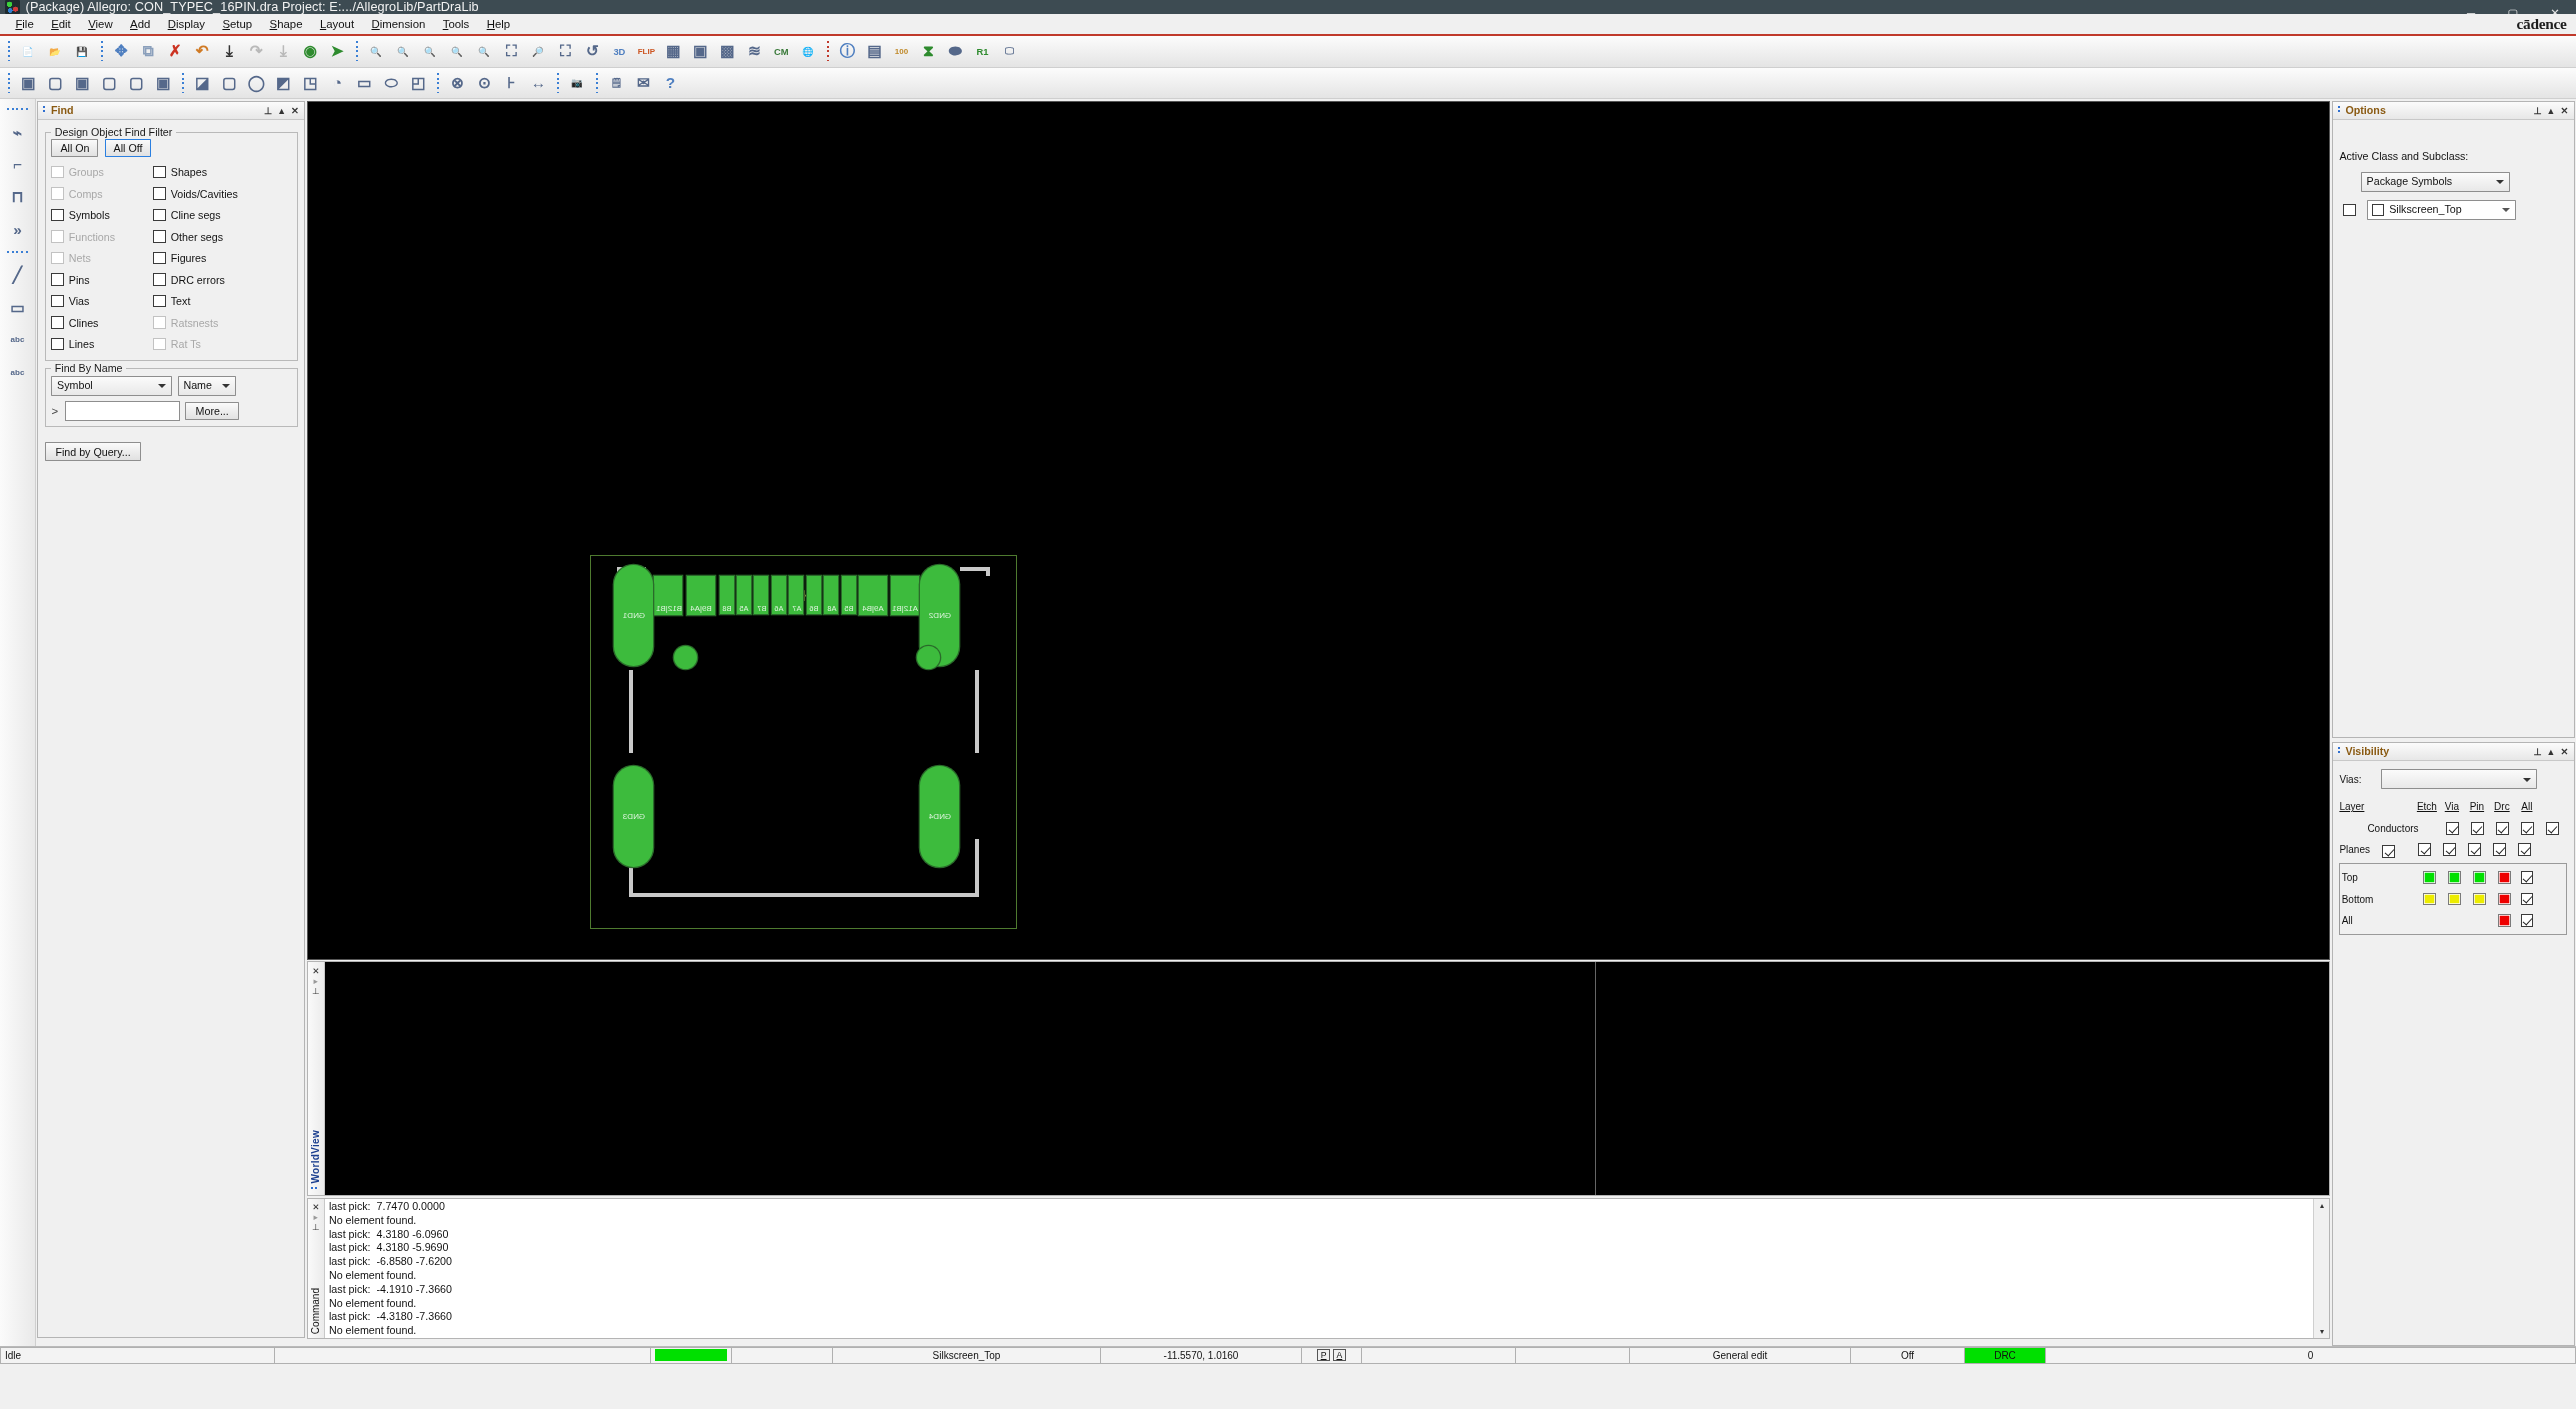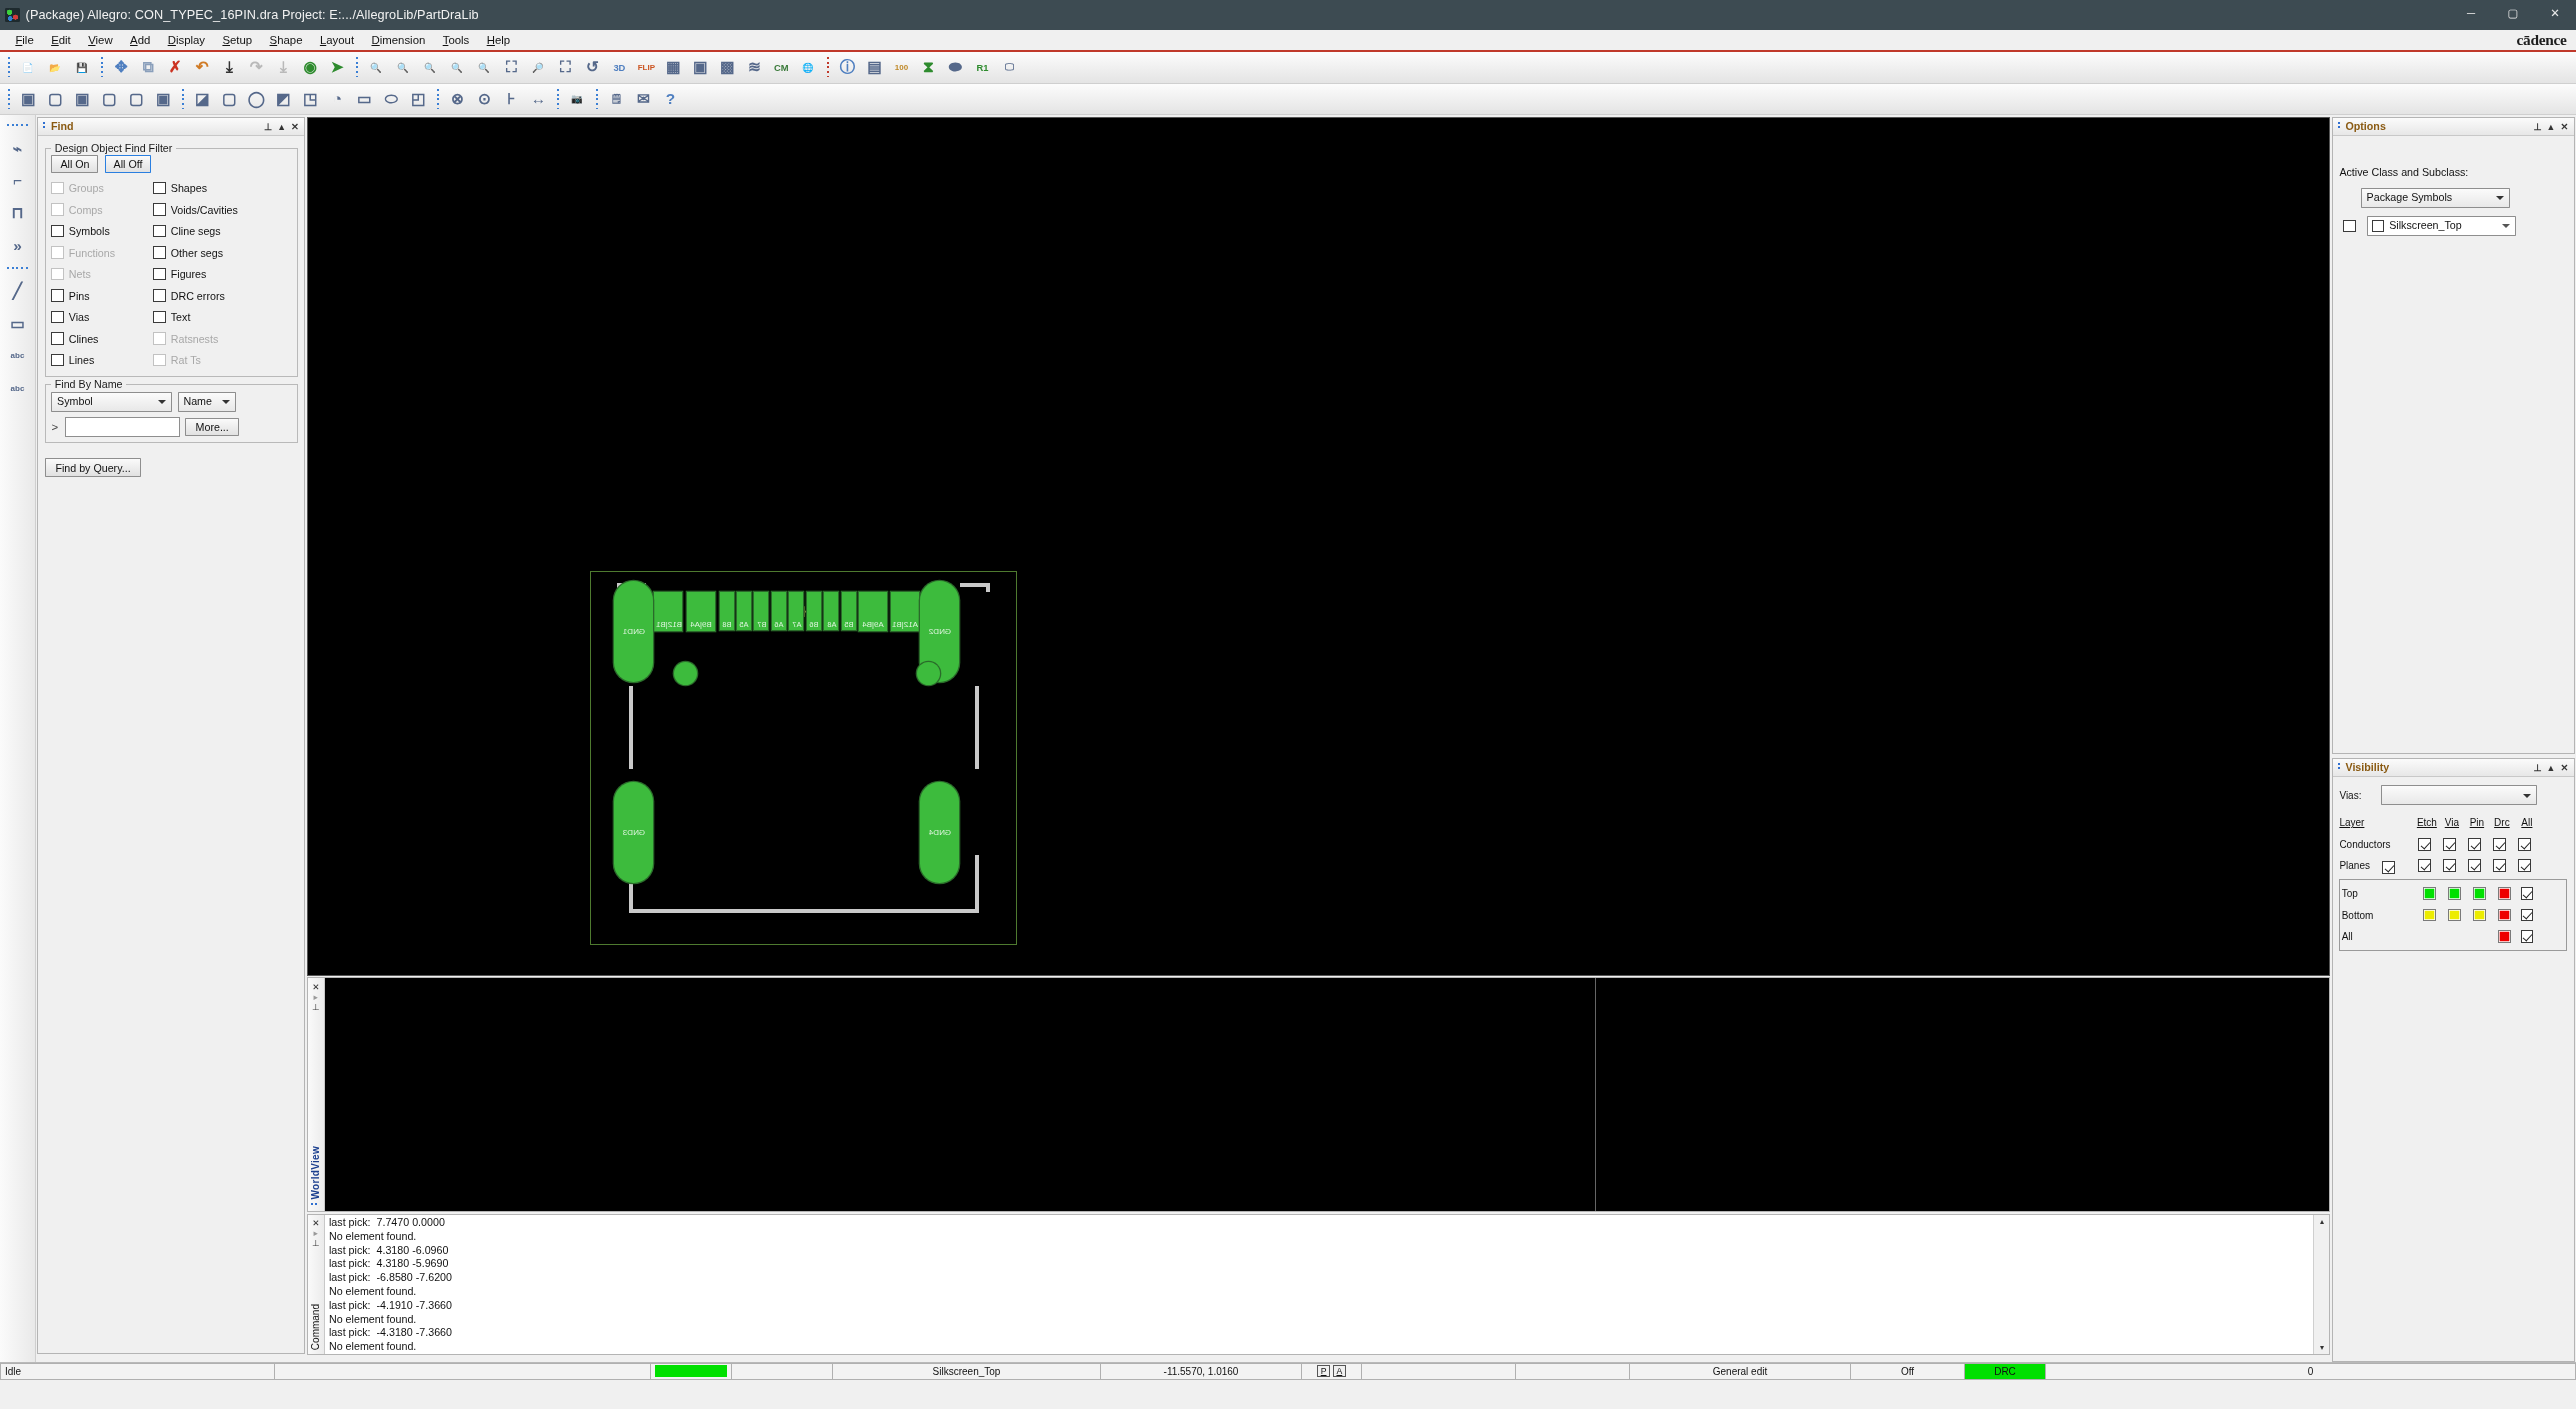"(Package) Allegro: CON_TYPEC_16PIN.dra" .titlebar { height: 30px -> 14px }
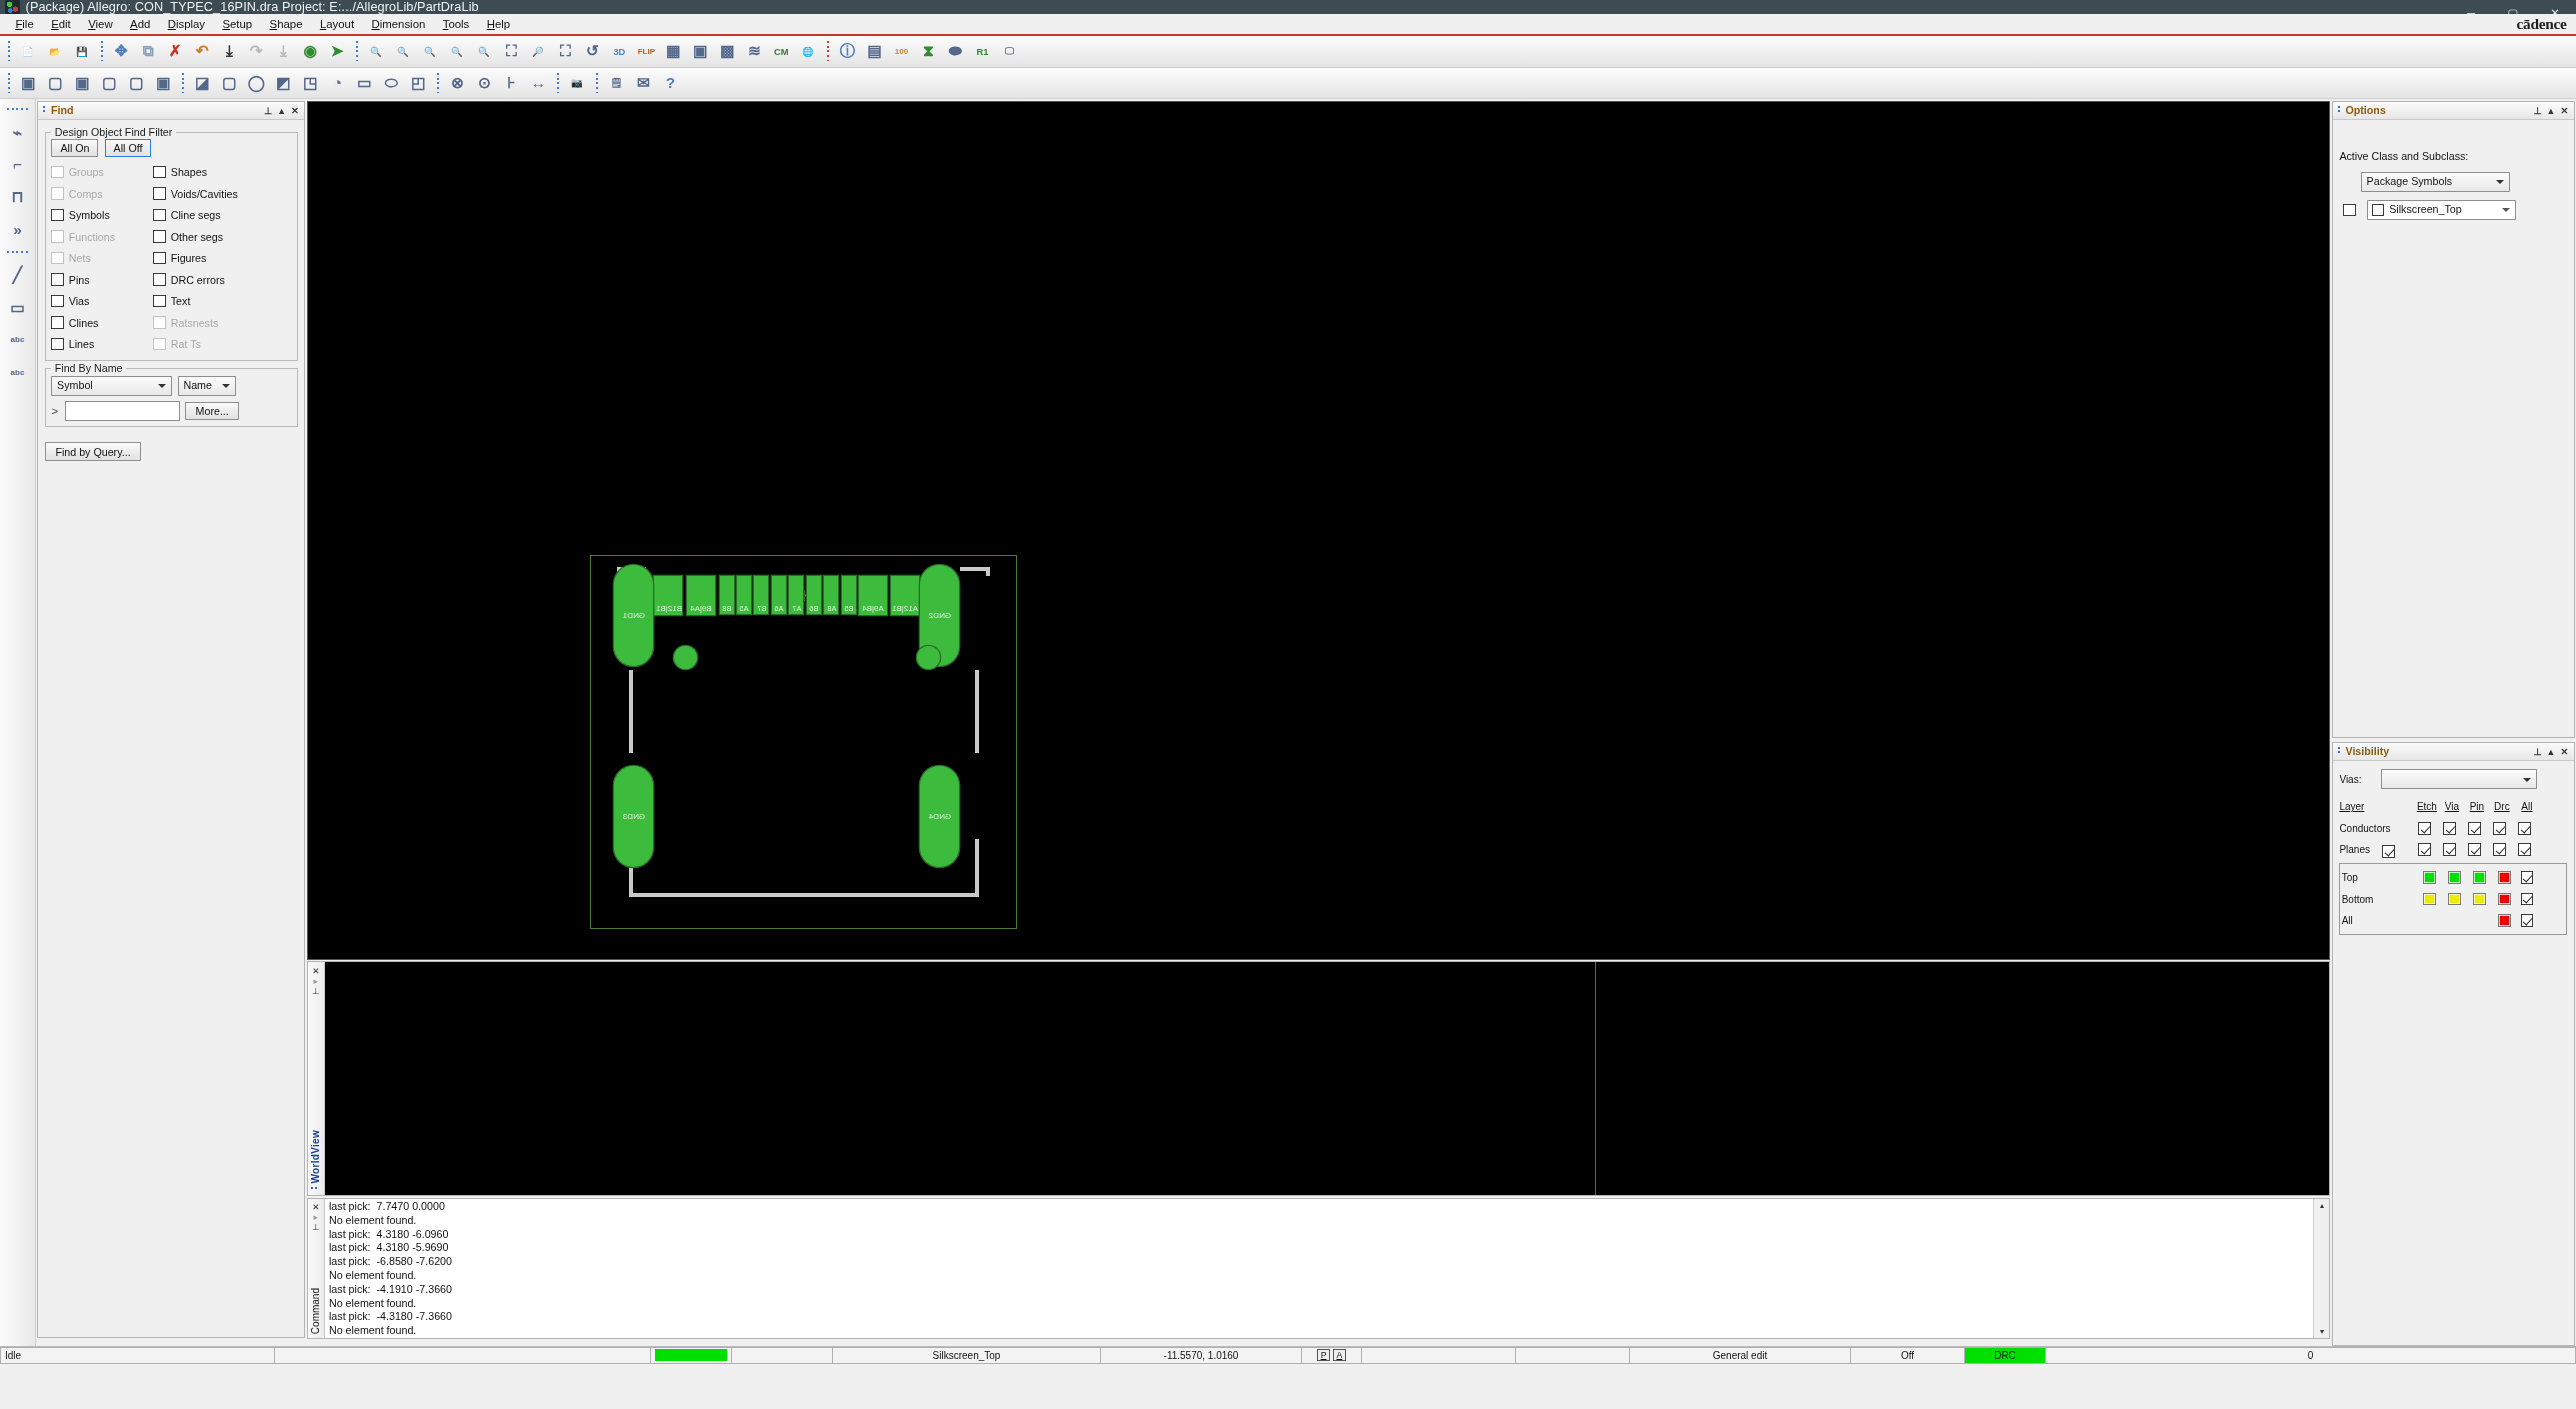"Conductors" span.lab { margin-left: none -> 28px }
